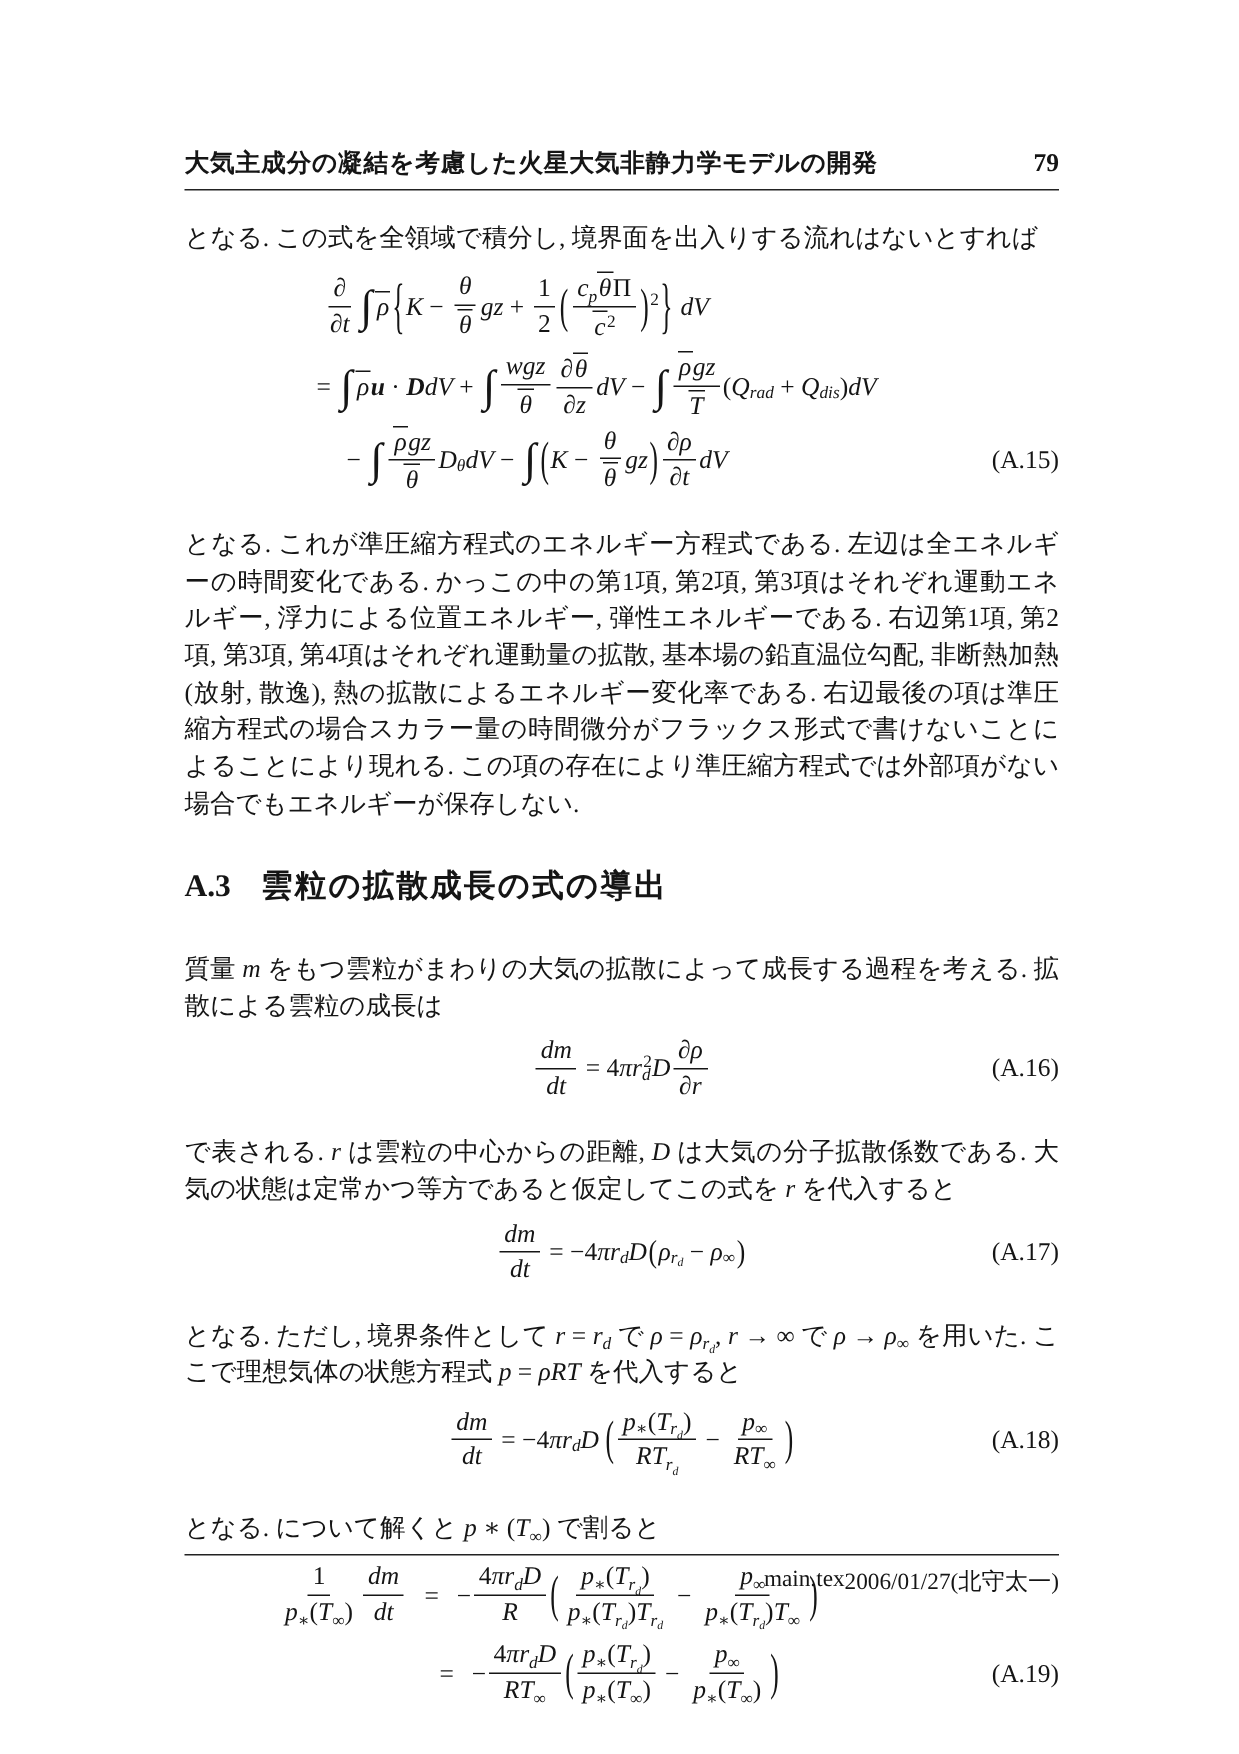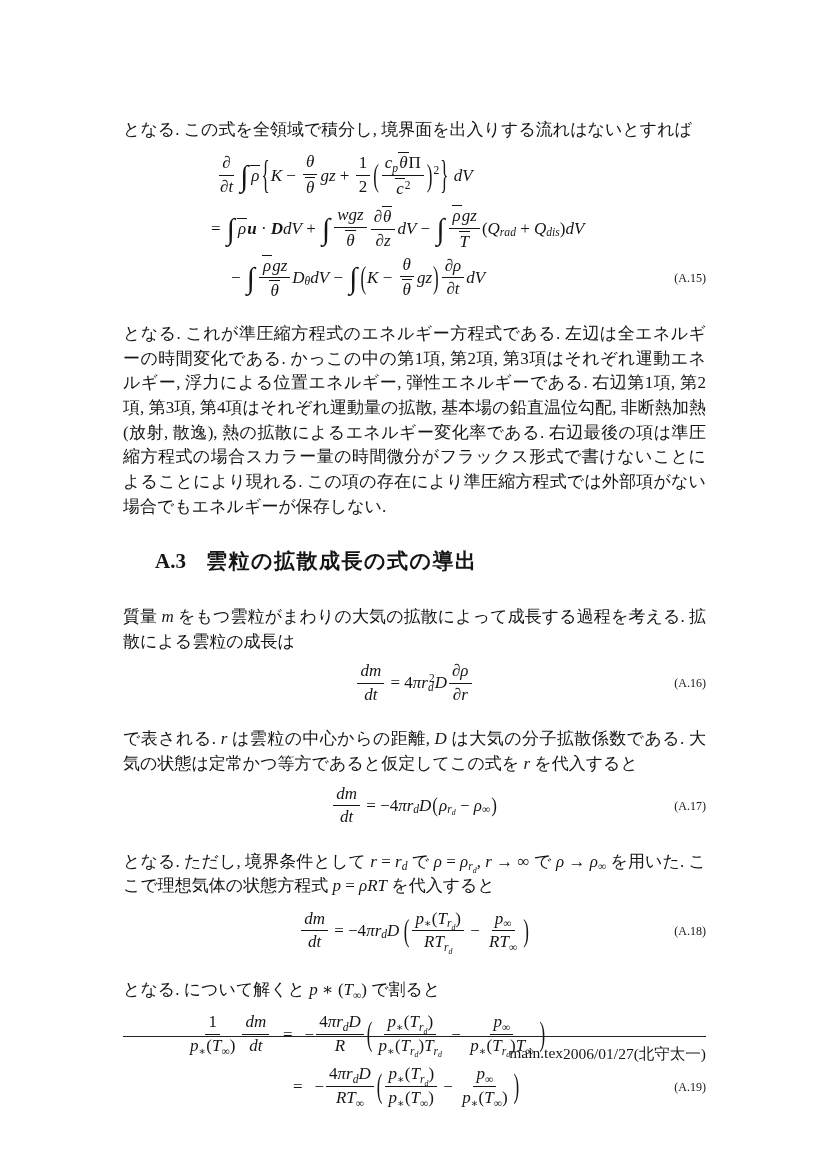"大気主成分の凝結を考慮した火星大気非静力学モデルの開発" header.phead { html: none -> <header> <span>大気主成分の凝結を考慮した火星大気非静力学モデルの開発</span> <span>79</span> </header> }
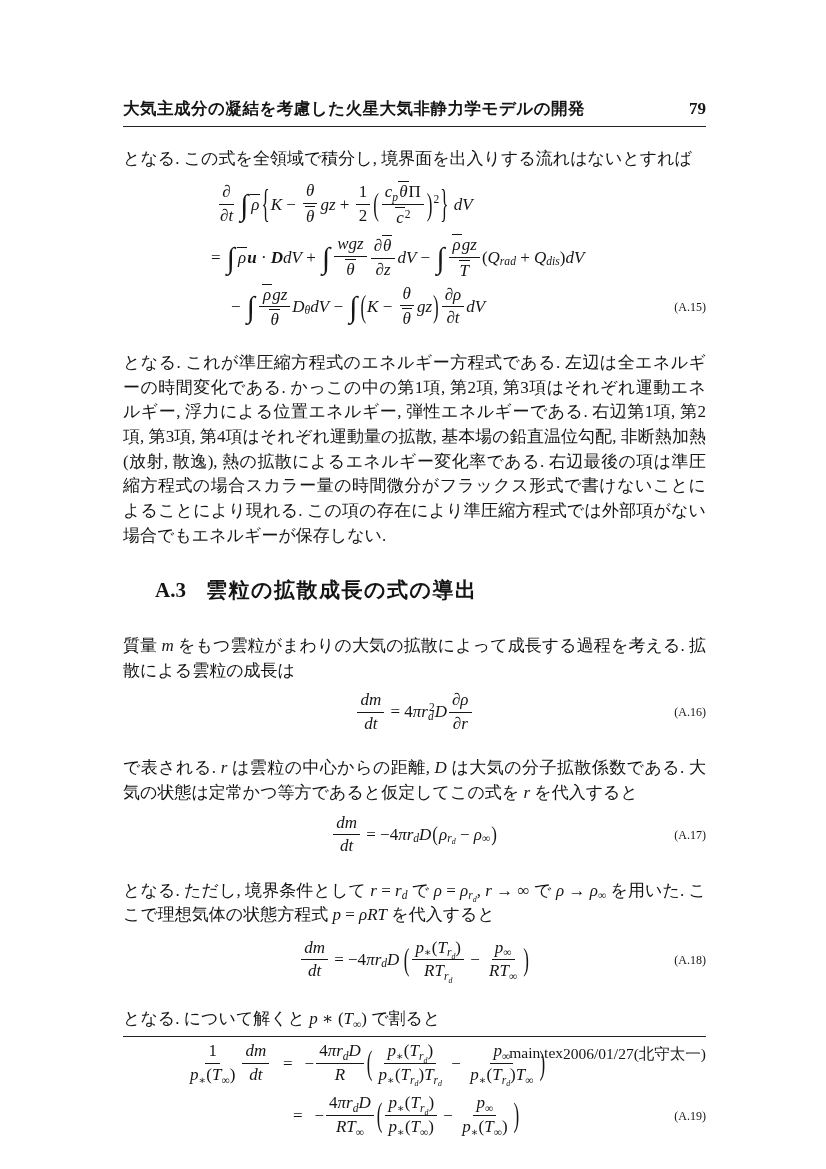"(A.15)" .eqlabel { font-size: 12px -> 17px }
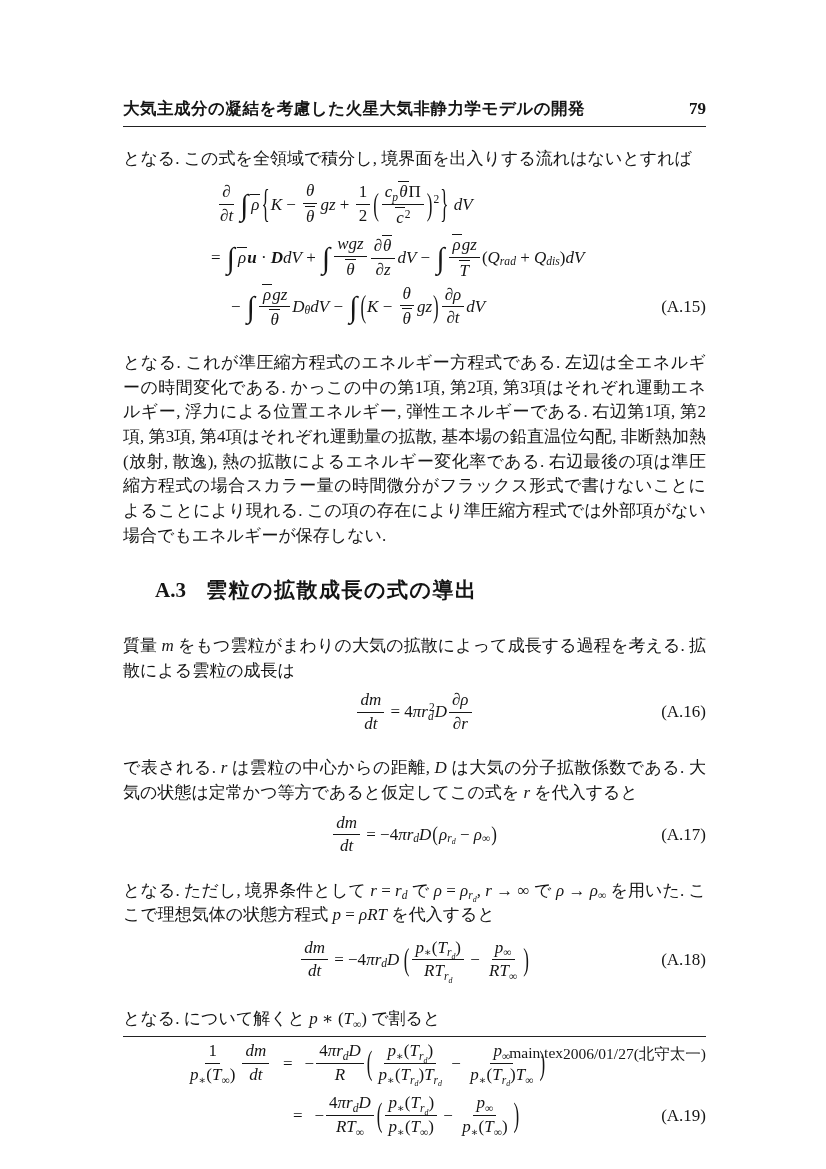"A.3" .section { margin-left: 32px -> none }
